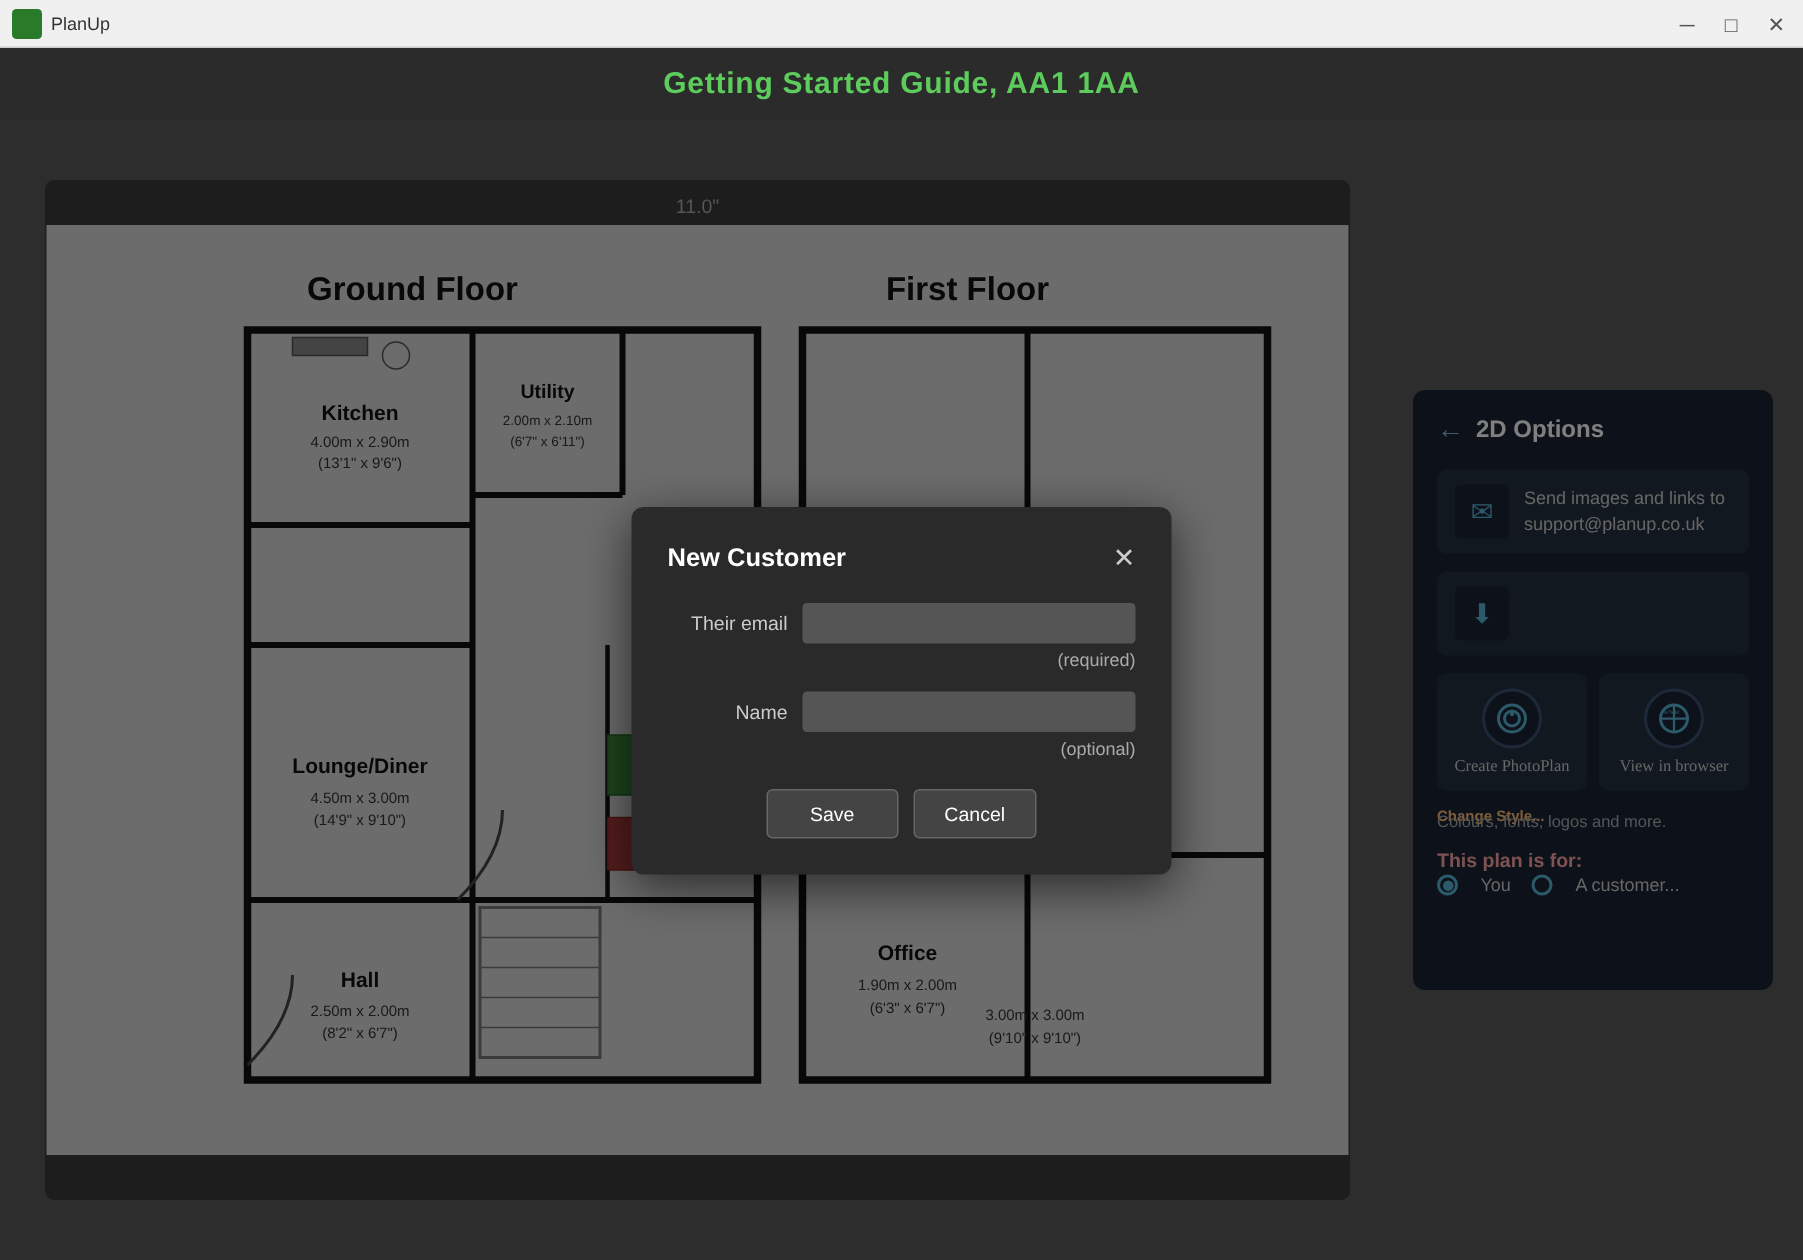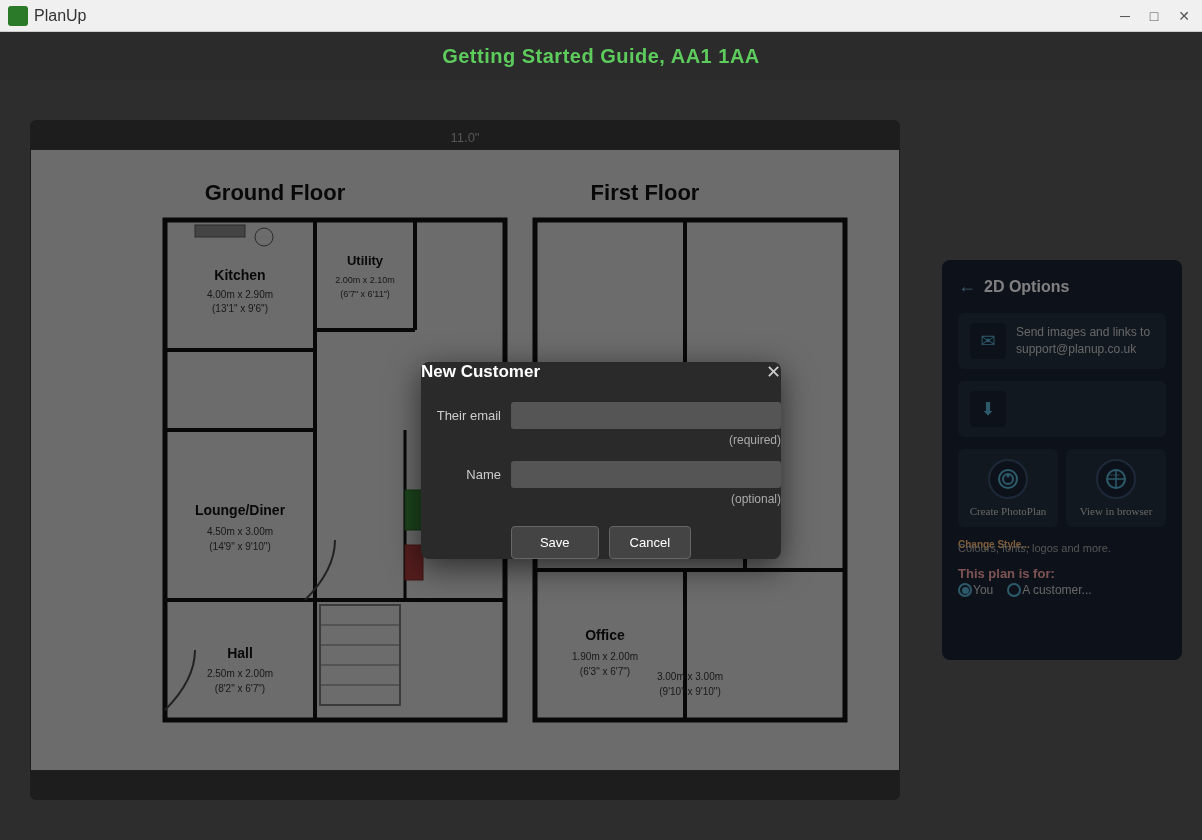"PlanUp" .titlebar-title { font-size: 16px -> 12px }
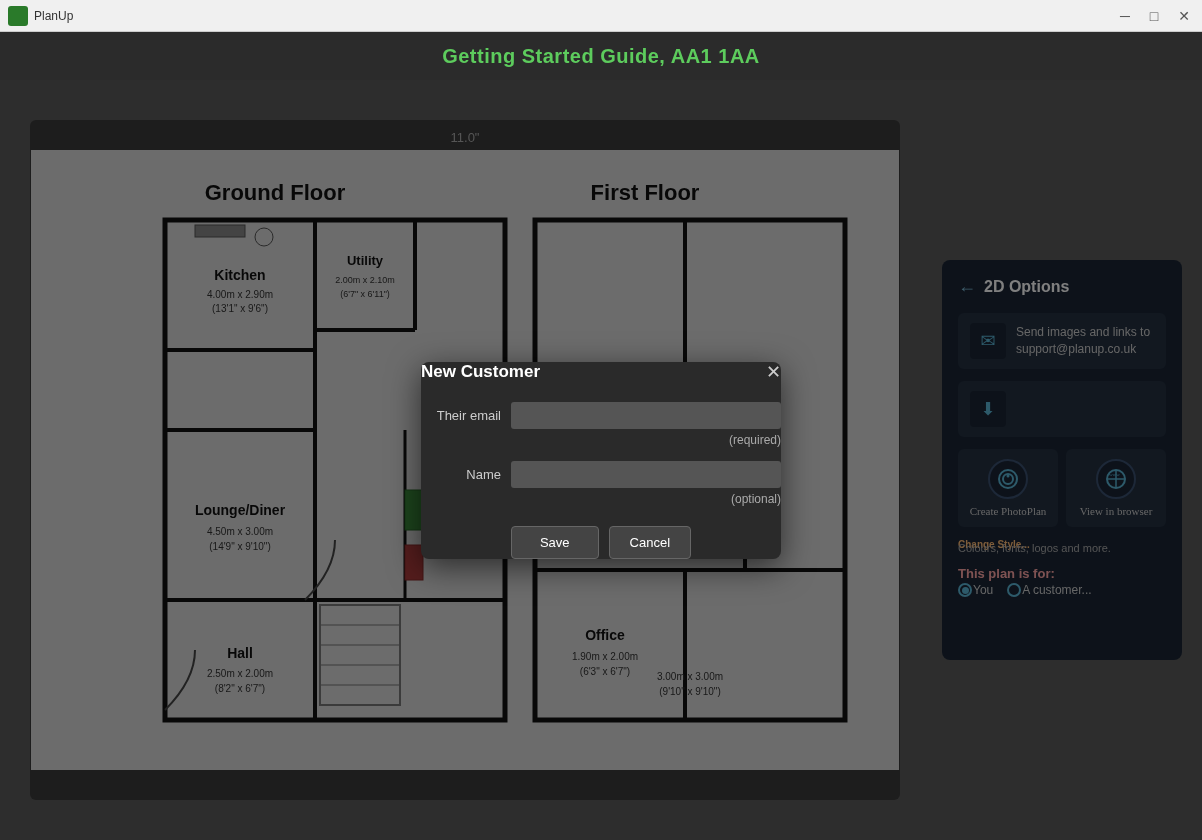"New Customer" .modal { padding: none -> 24px }
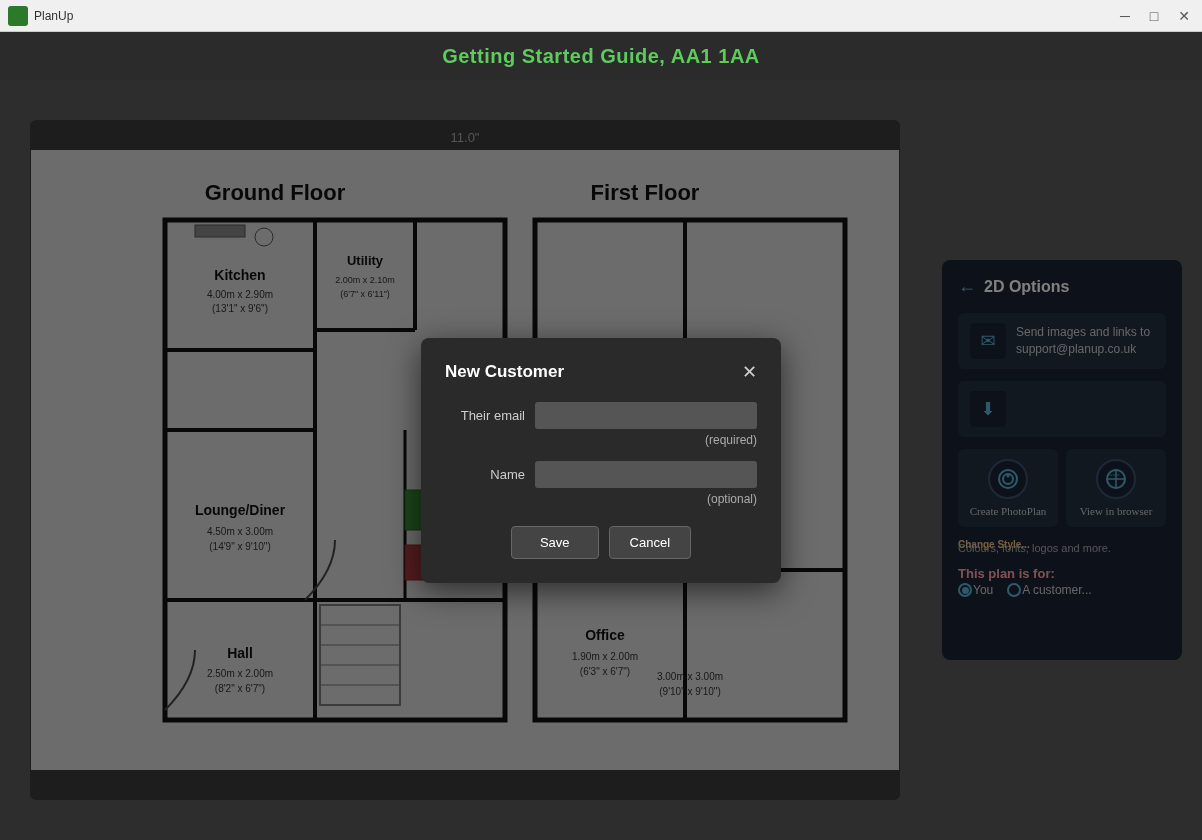"You" .radio-item { gap: 1px -> 15px }
